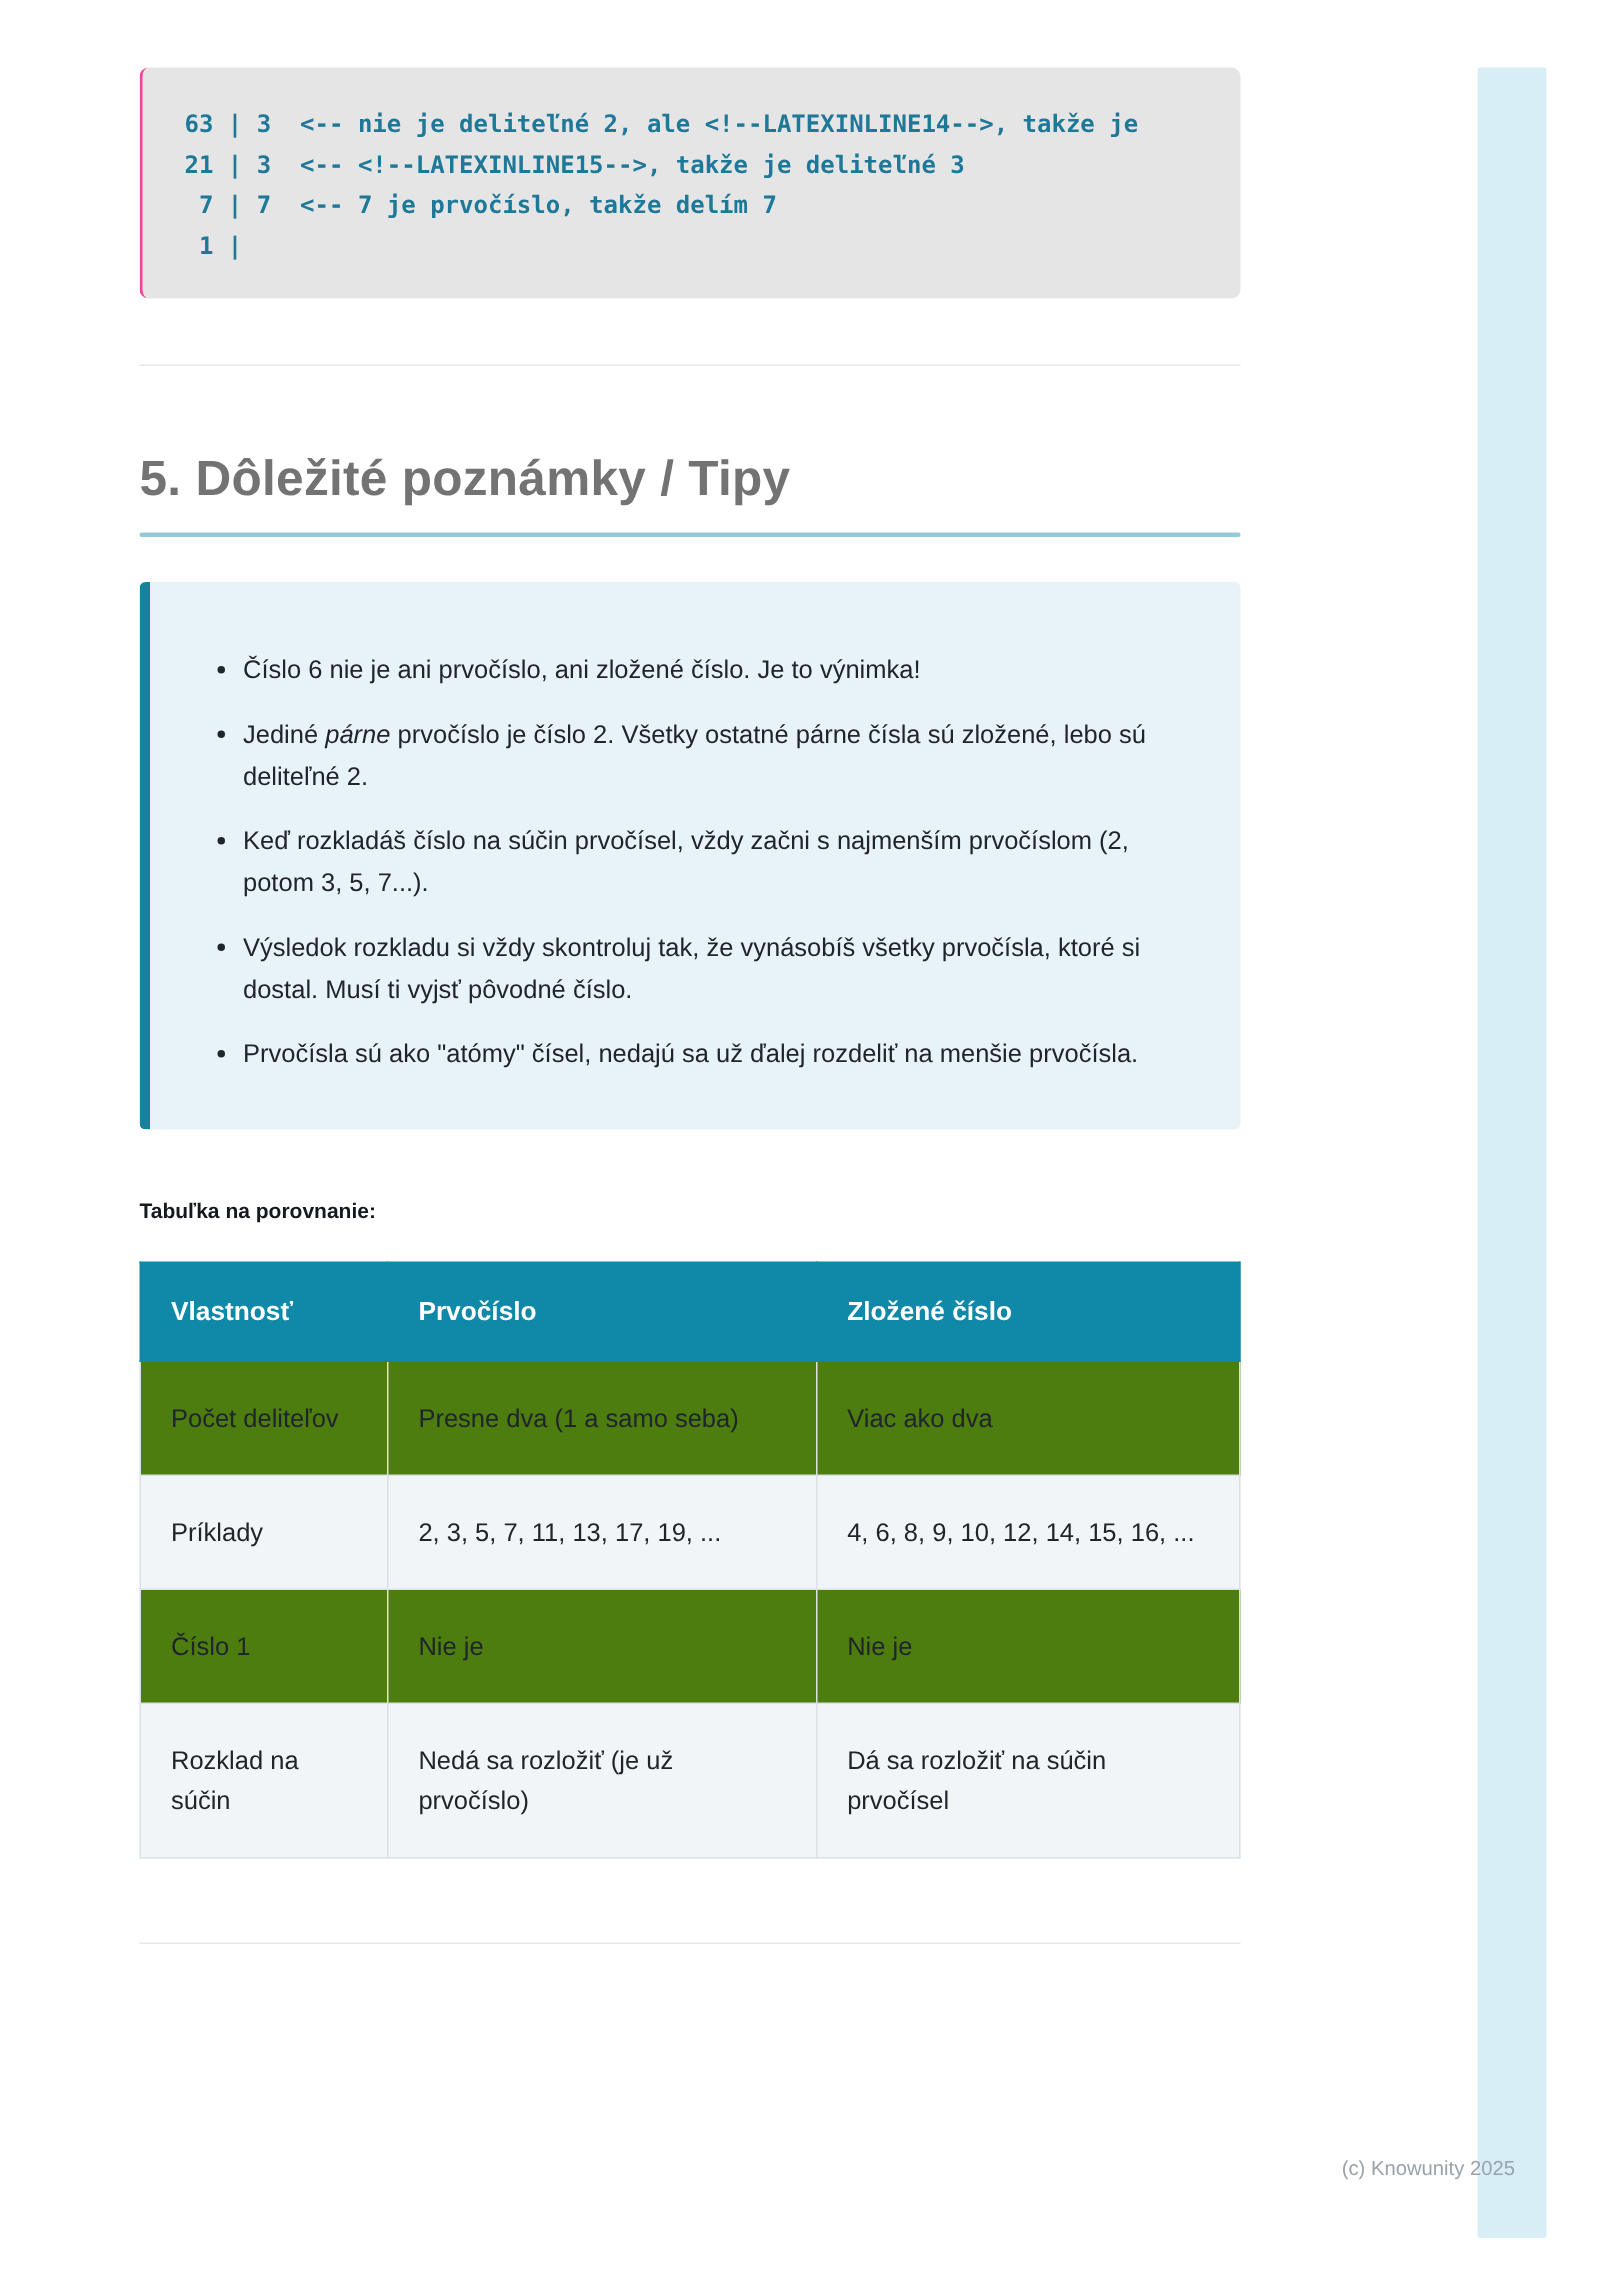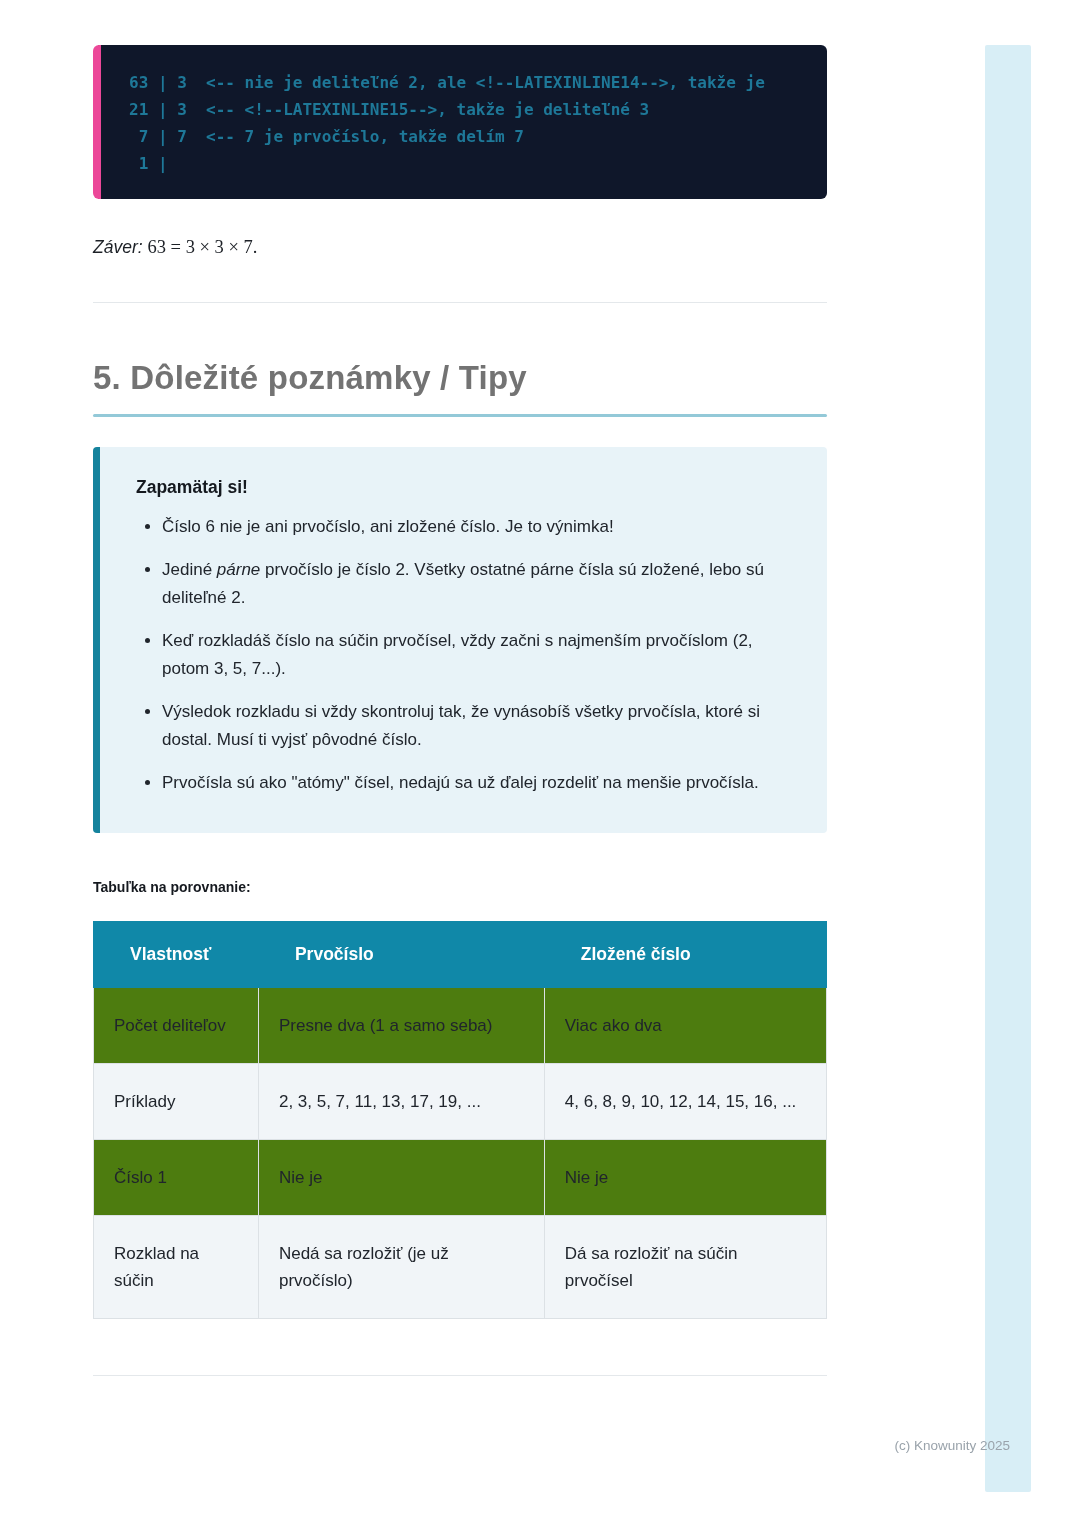"63 | 3 <-- nie" .code-block { background: #0f172a -> #e5e5e5; border-left: 8px solid #ec4899 -> 2px solid #ec4899 }
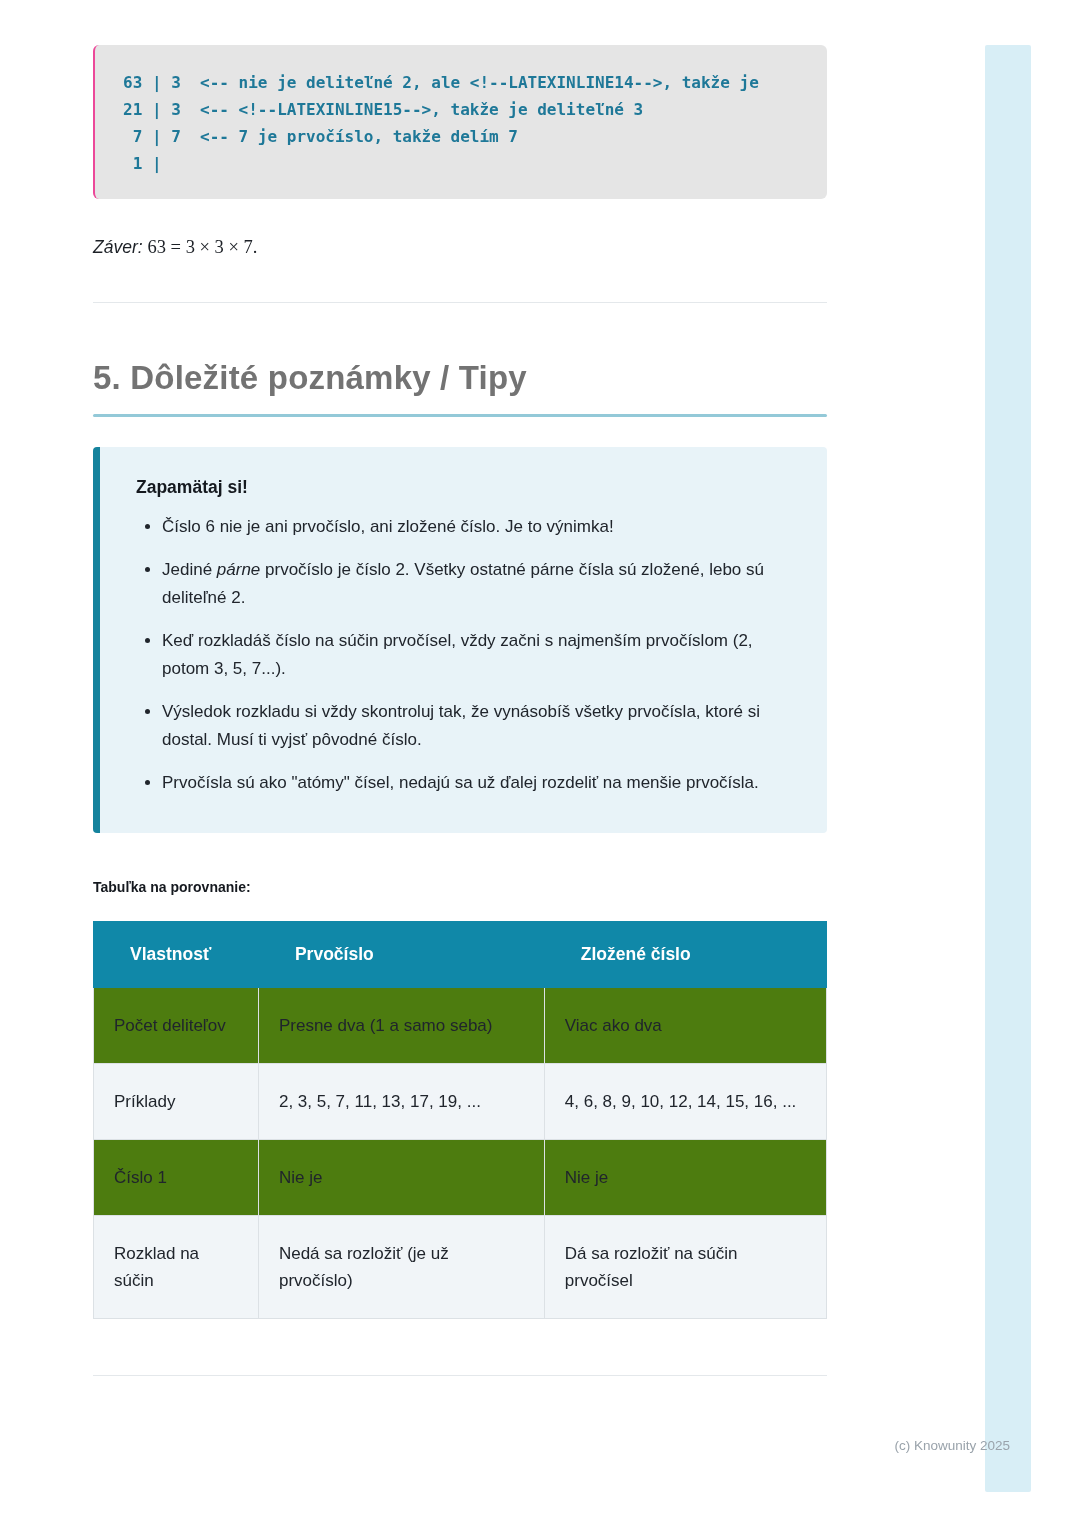"Záver: 63 = 3 ×" p.conclusion { html: <p><span>Záver:</span> <span>63 = 3 × 3 × 7.</span></p> -> none }
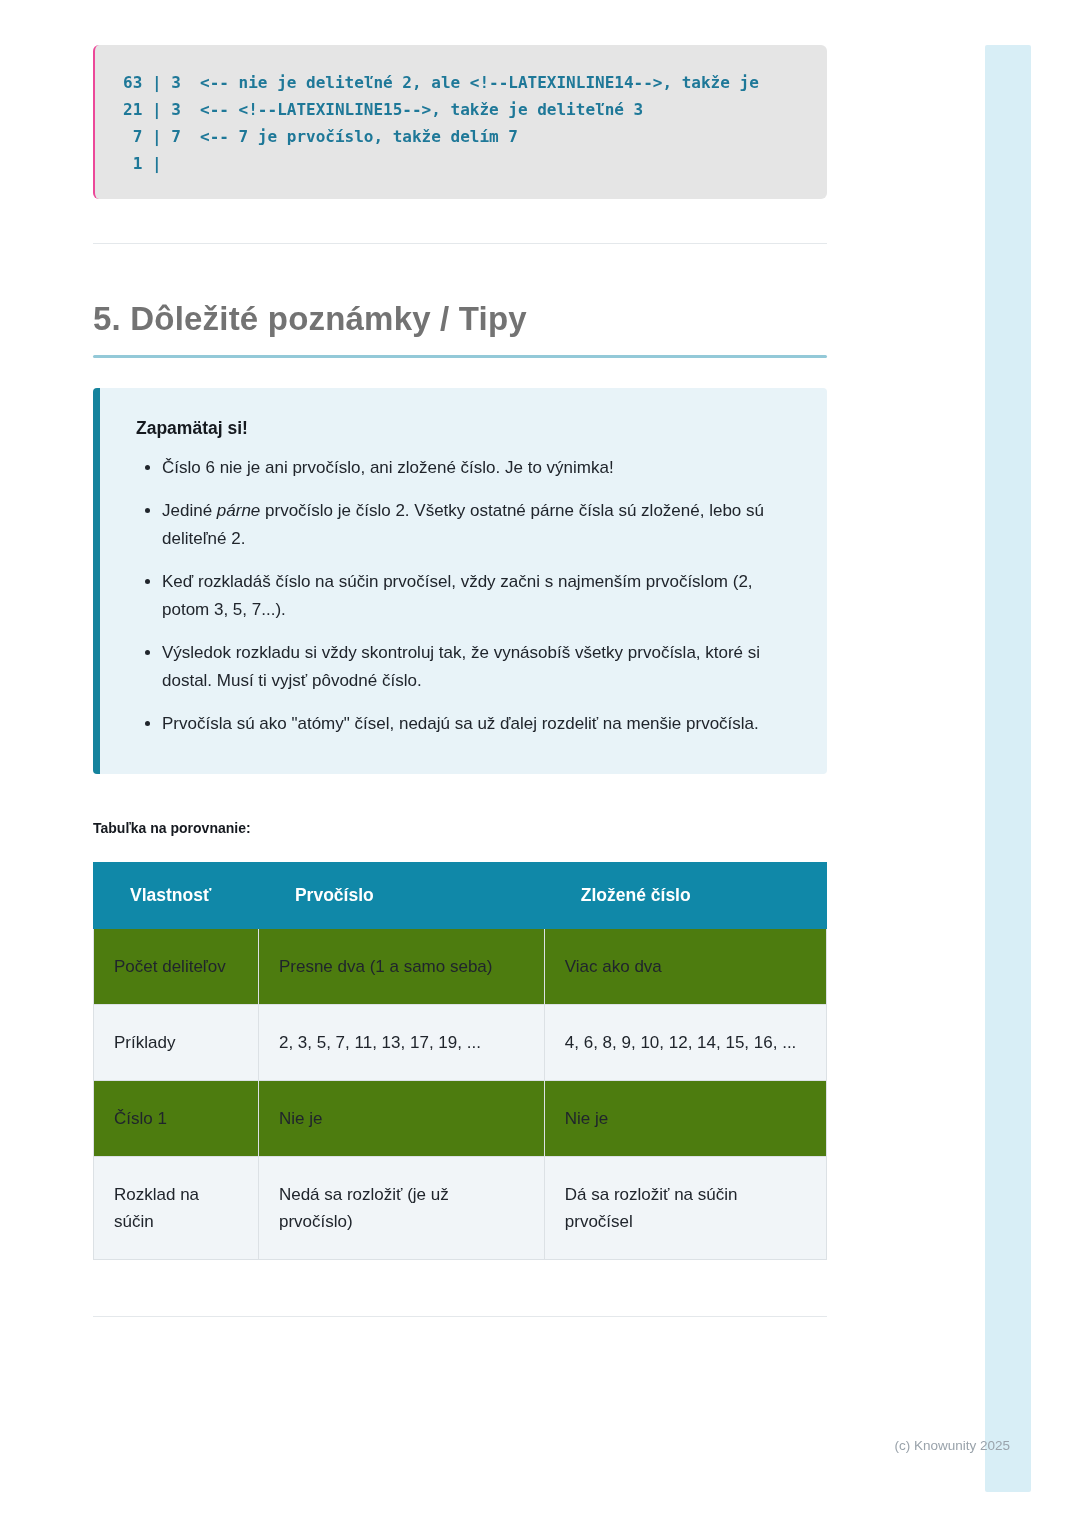"Zapamätaj si!" p.callout-title { html: <p>Zapamätaj si!</p> -> none }
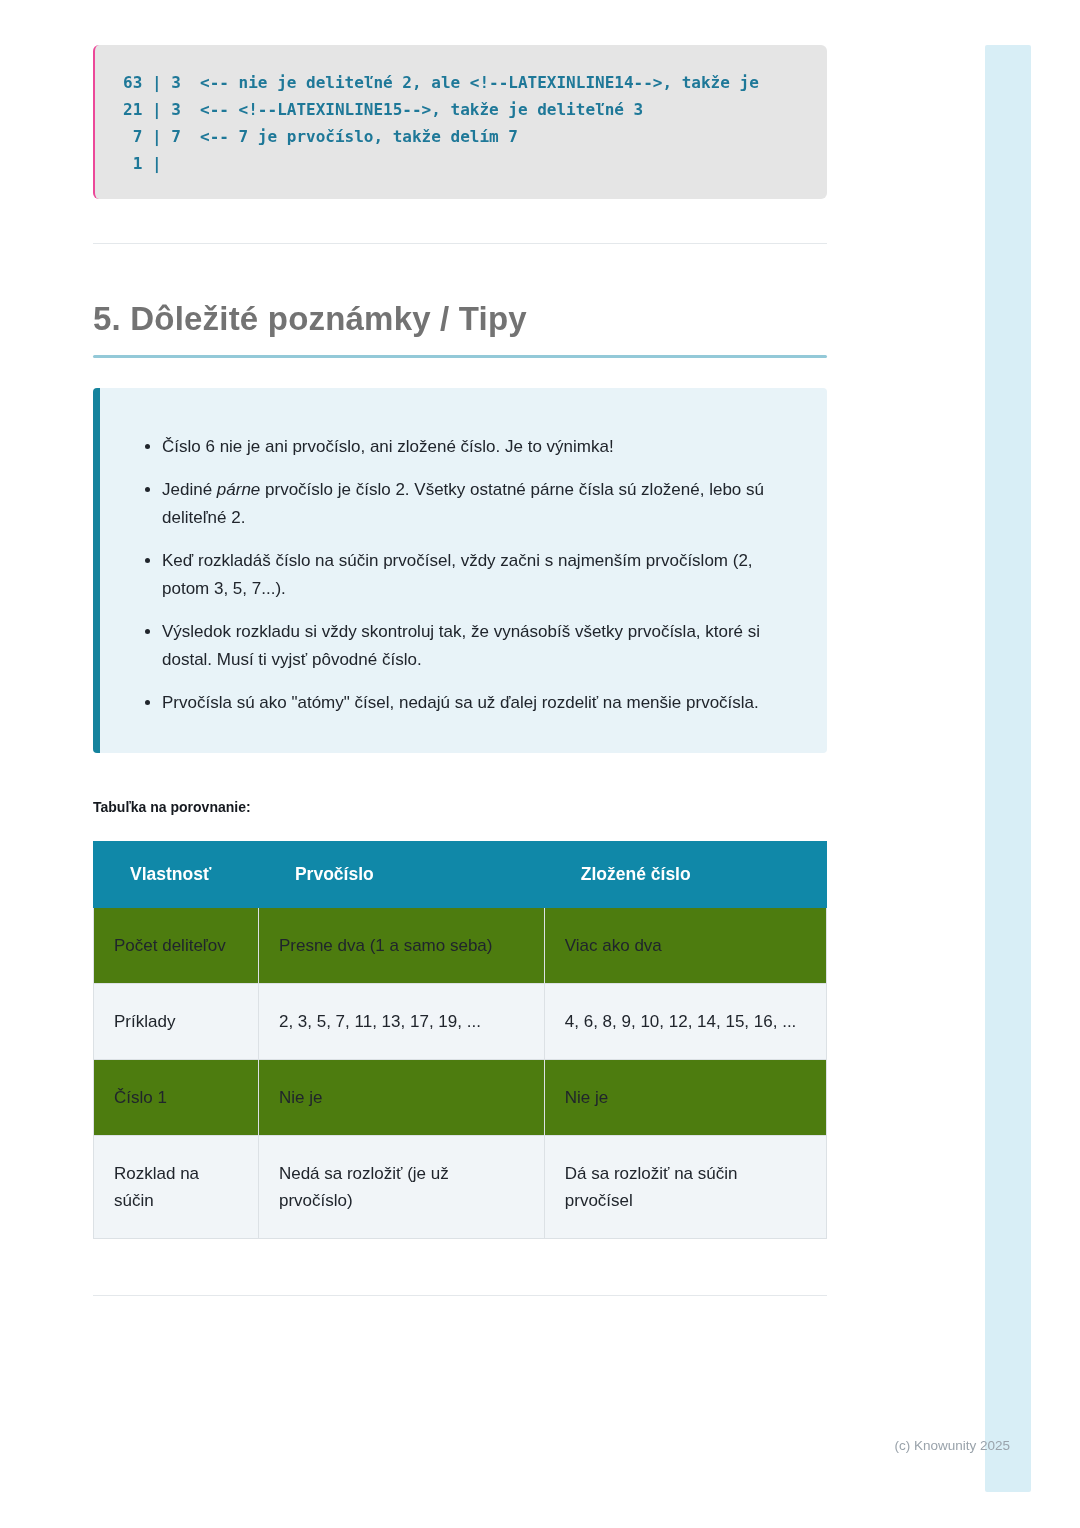"Vlastnosť" table.comparison th { padding: 22px 36px -> 22px 20px }
